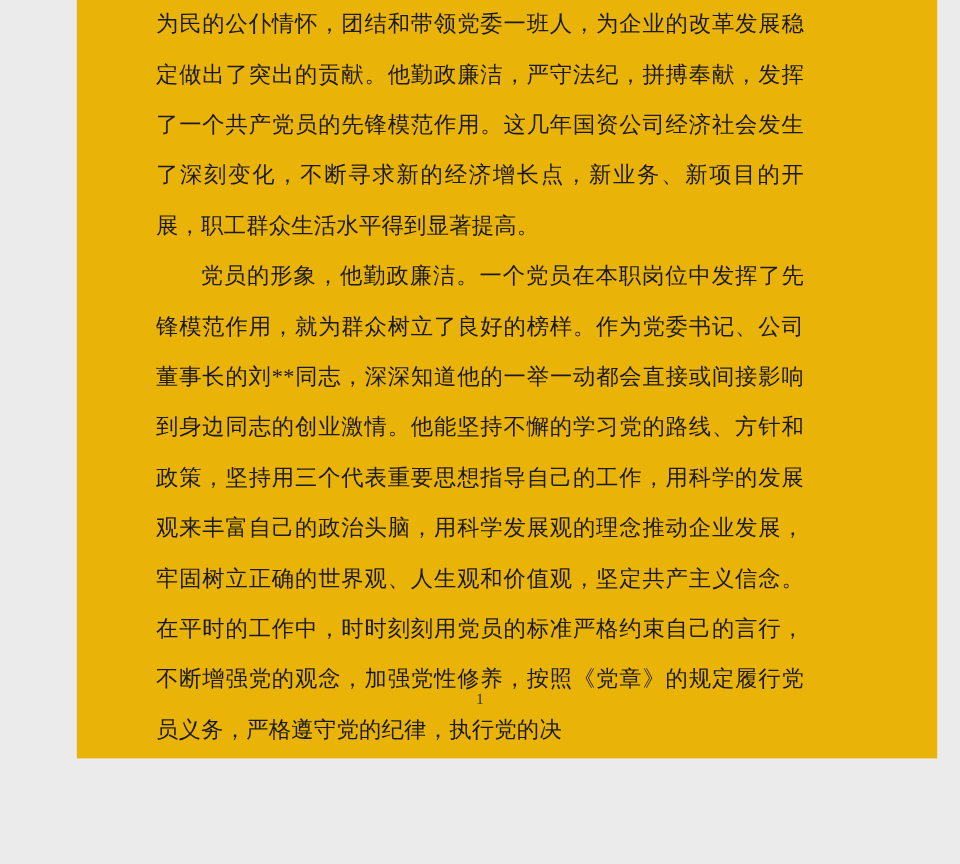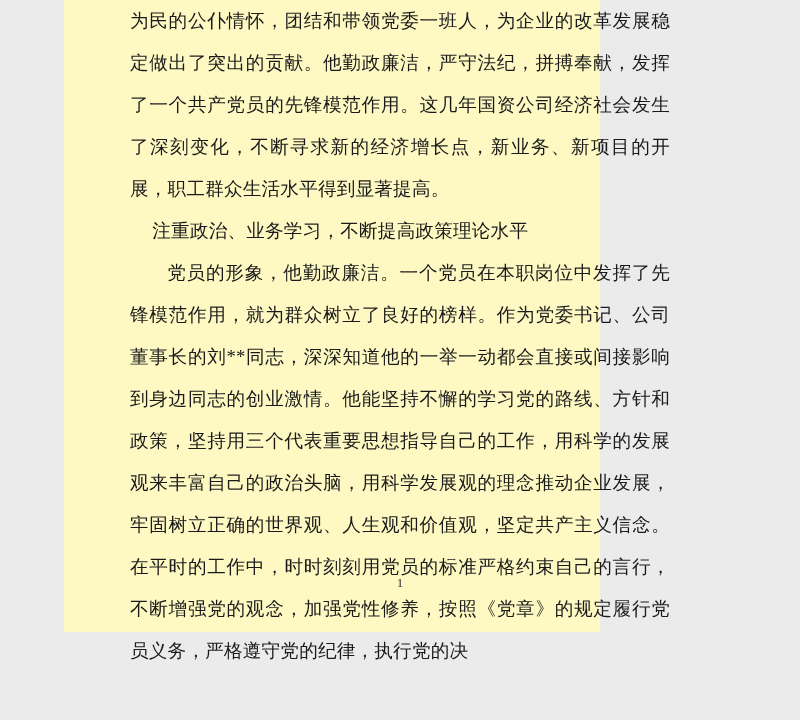"为民的公仆情怀，团结和带领党委一班人，为企业的改革发展稳定做出了突出的贡献。他勤" .page { background: #fef9c3 -> #eab308; width: 536px -> 717px }
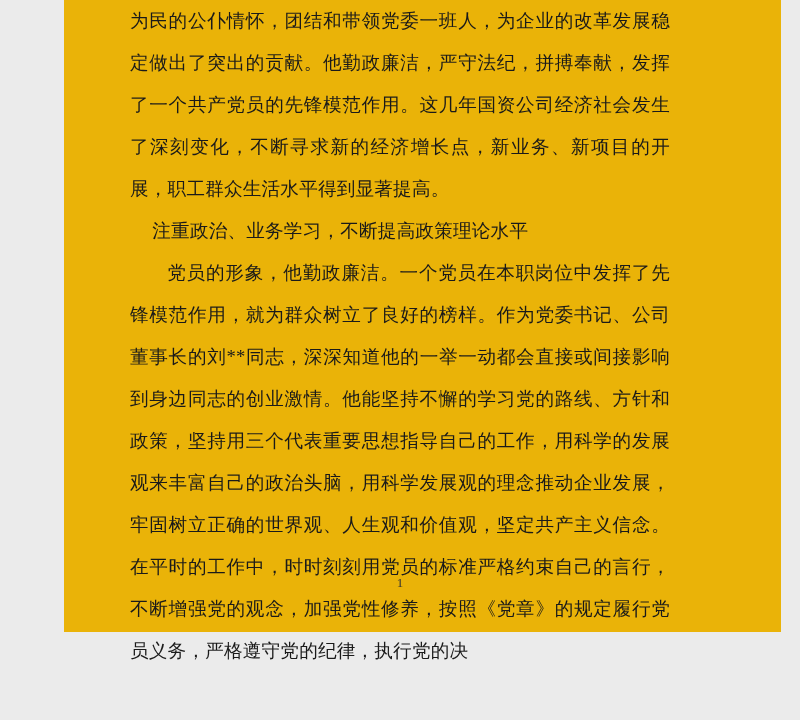"注重政治、业务学习，不断提高政策理论水平" p.para { html: <p>注重政治、业务学习，不断提高政策理论水平</p> -> none }
